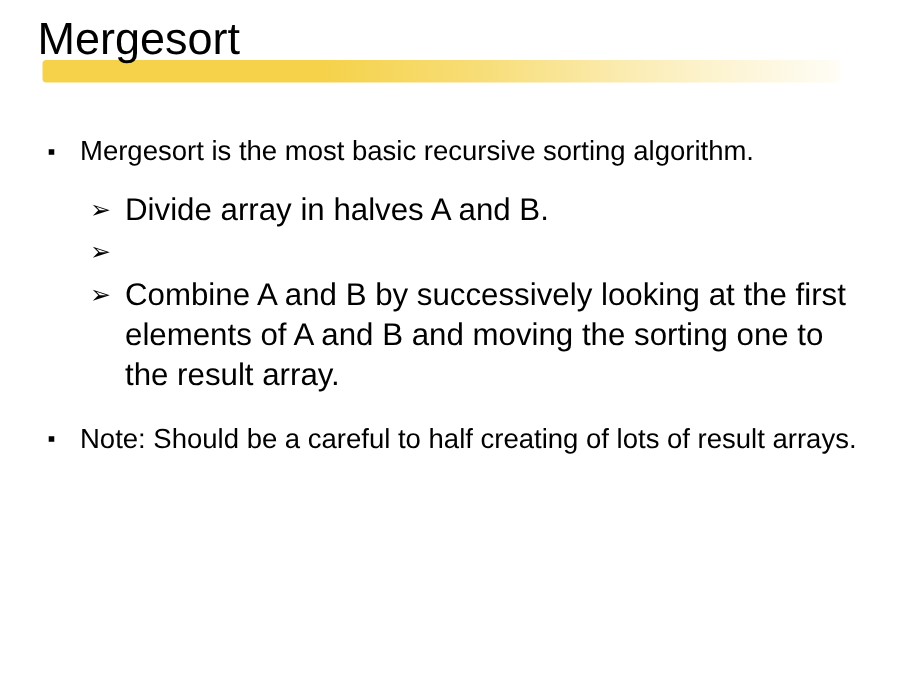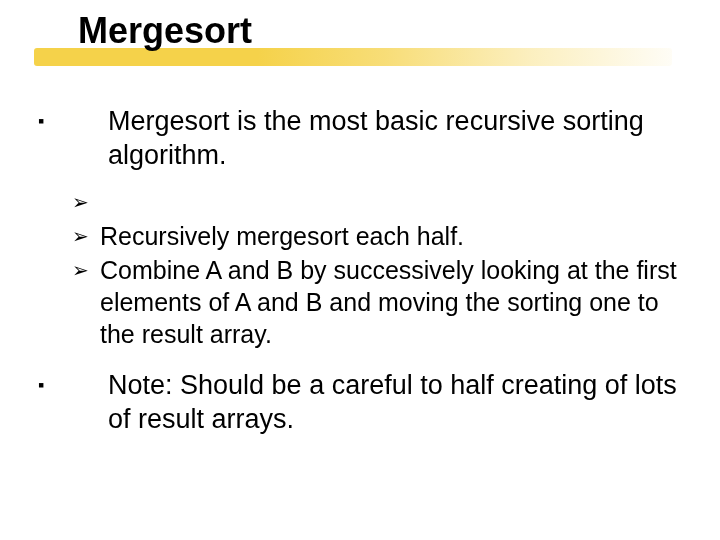"Mergesort" .title { font-weight: 700 -> 400; margin-left: 48px -> none }
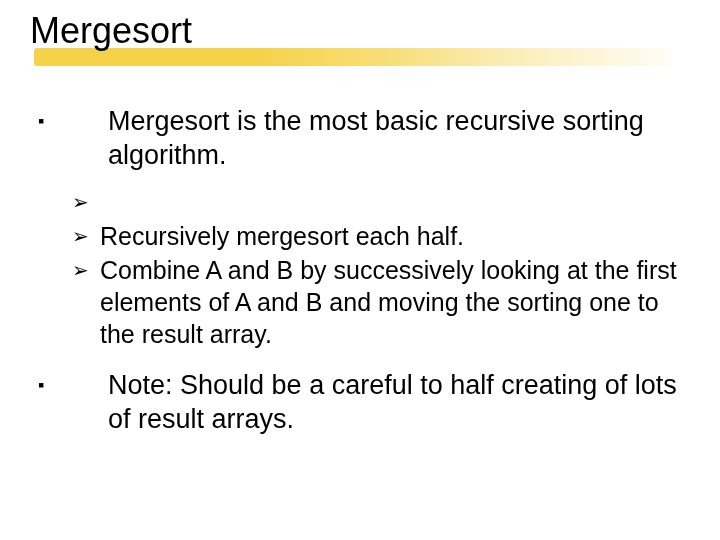"Mergesort is the most basic" .b1 .txt { font-size: 27px -> 22px; margin-left: 44px -> none }
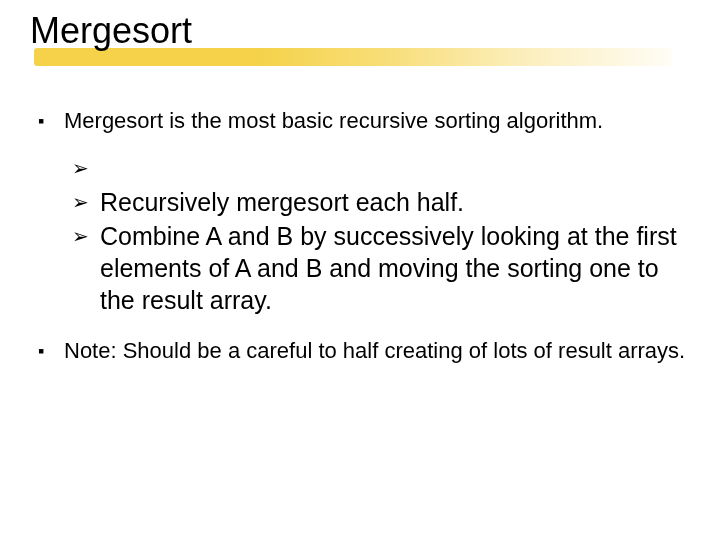"Divide array in halves A" div.txt { html: none -> <div>Divide array in halves A and B.</div> }
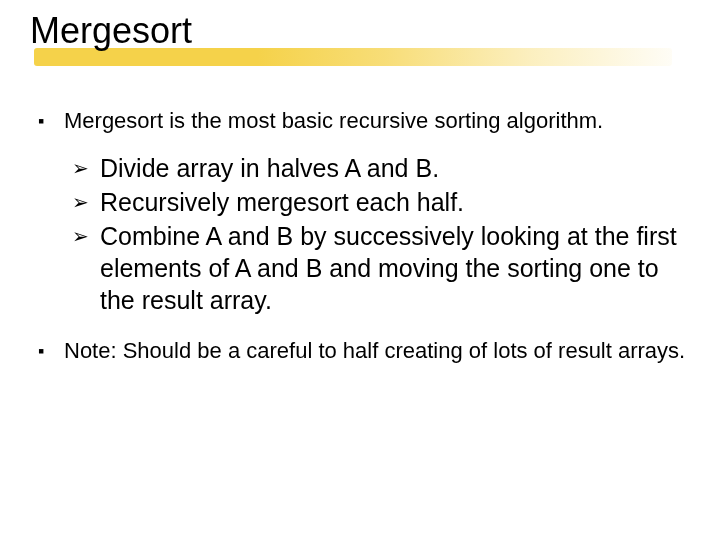"Recursively mergesort each half." div.txt { html: <div>Recursively mergesort each half.</div> -> none }
